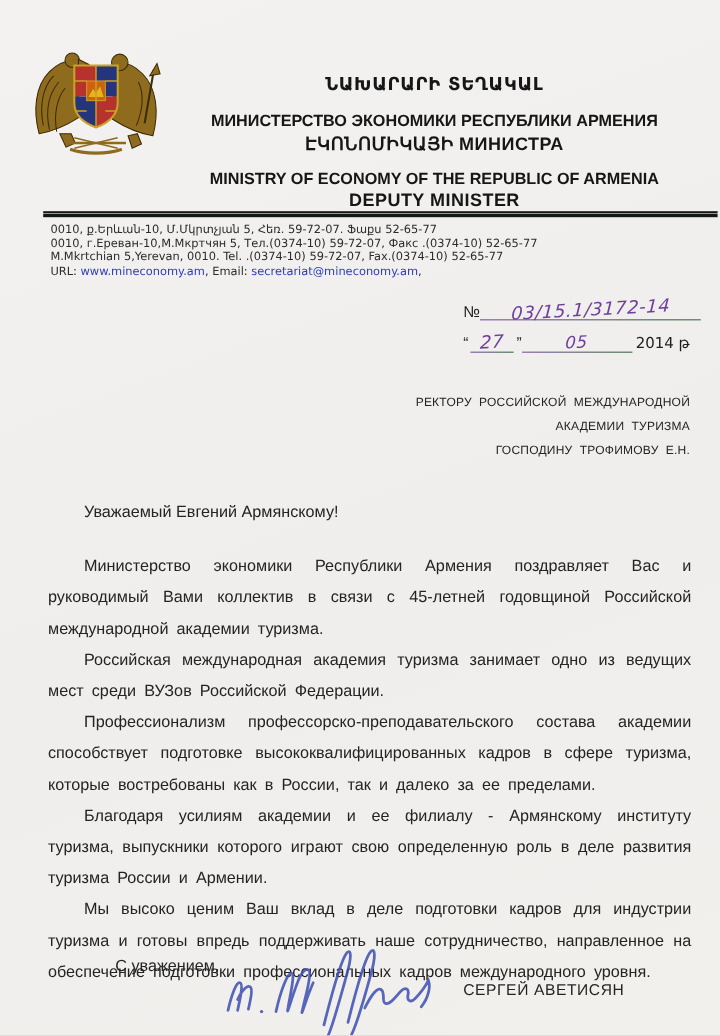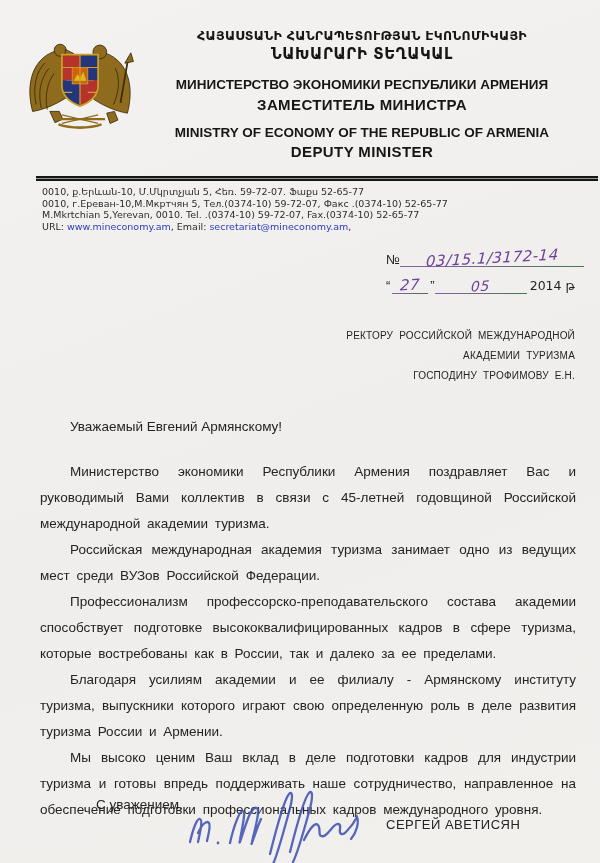"ՀԱՅԱՍՏԱՆԻ ՀԱՆՐԱՊԵՏՈՒԹՅԱՆ ԷԿՈՆՈՄԻԿԱՅԻ" div.am { html: <div>ՀԱՅԱՍՏԱՆԻ ՀԱՆՐԱՊԵՏՈՒԹՅԱՆ ԷԿՈՆՈՄԻԿԱՅԻ</div> -> none }
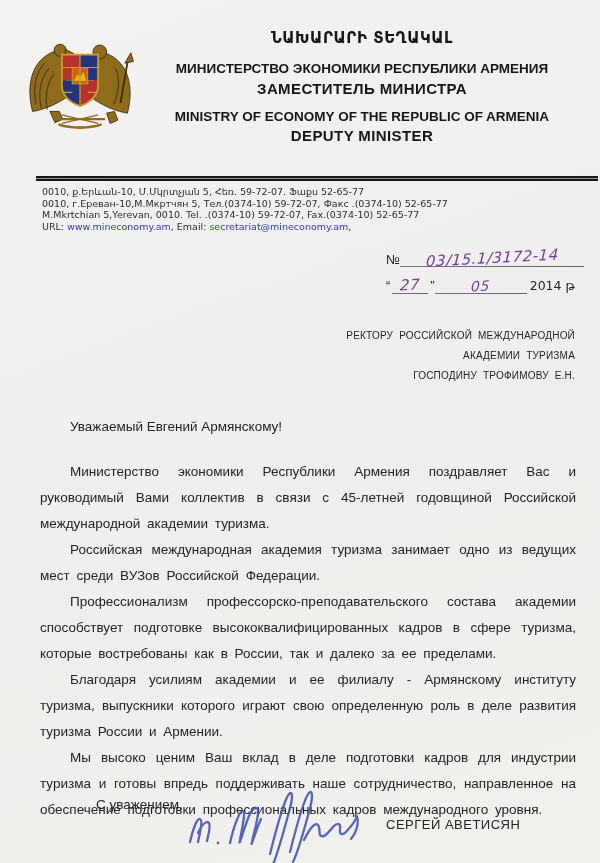"ՆԱԽԱՐԱՐԻ ՏԵՂԱԿԱԼ" .am3 { margin-top: none -> 32px }
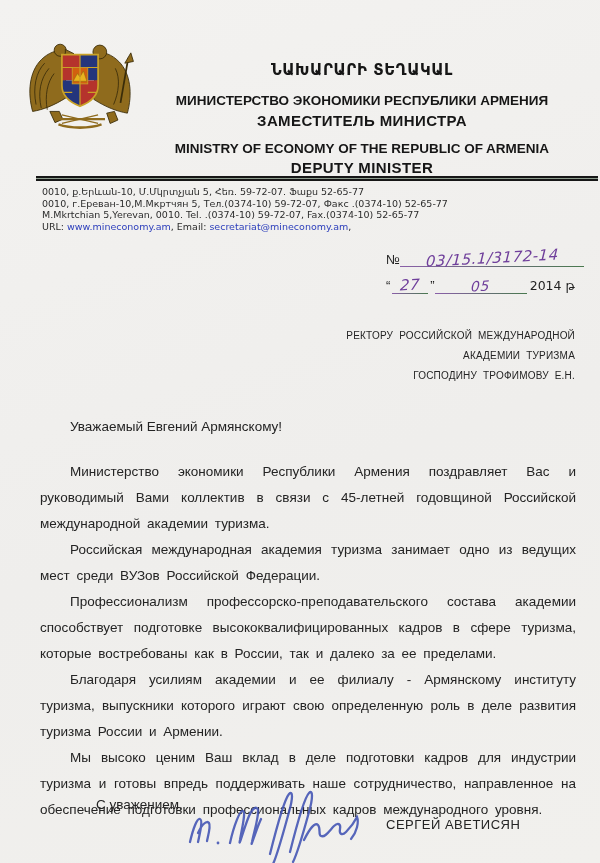"ЗАМЕСТИТЕЛЬ МИНИСТРА" div.ru2 { text: ЗАМЕСТИТЕЛЬ -> ԷԿՈՆՈՄԻԿԱՅԻ }
